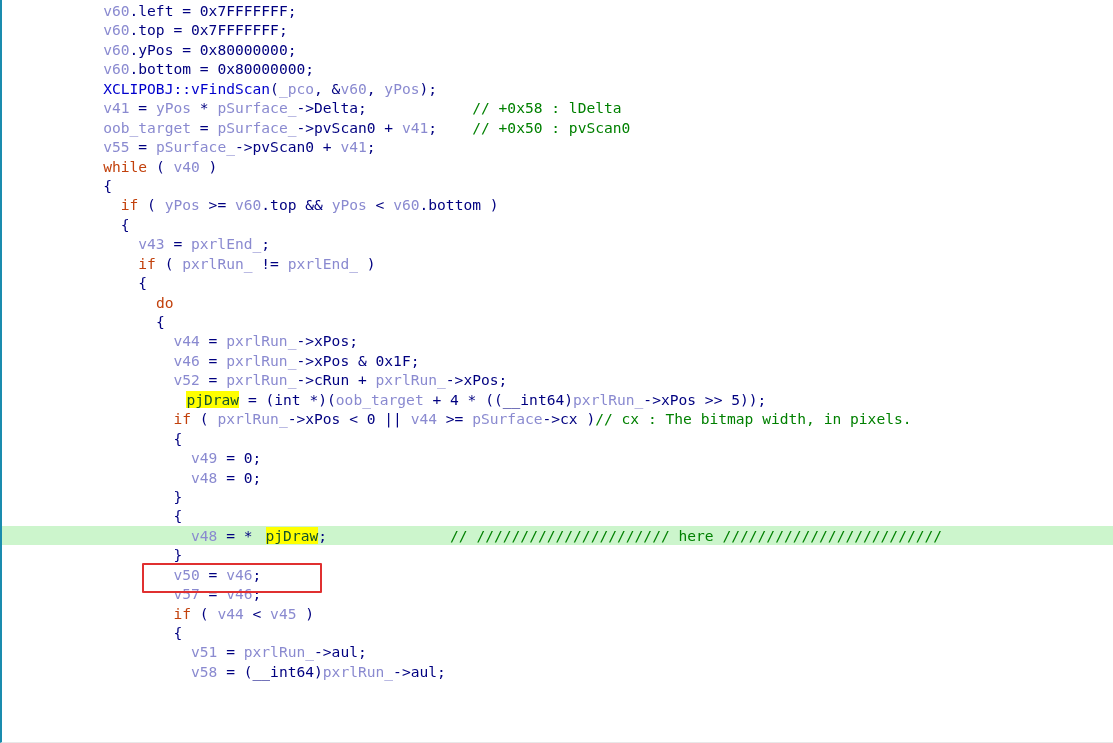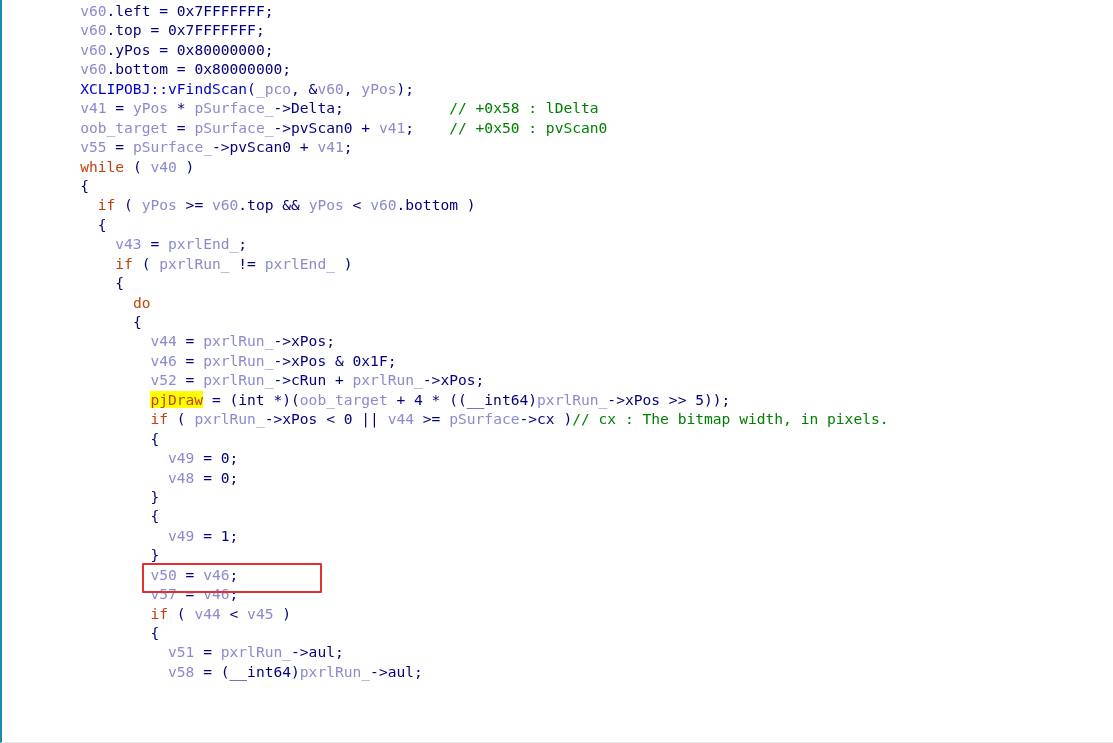"v60.left = 0x7FFFFFFF;" .code-line { padding-left: 43px -> 66px }
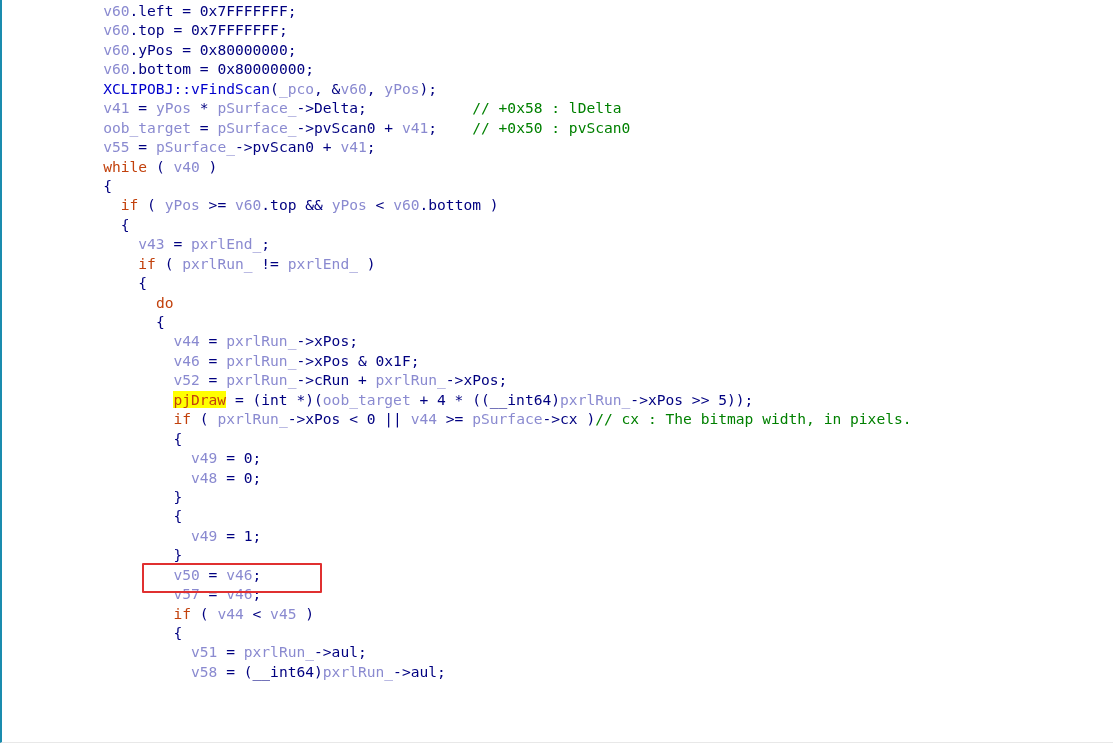"pjDraw" .t-hl { color: #c2410c -> #14532d; margin-left: none -> 13px }
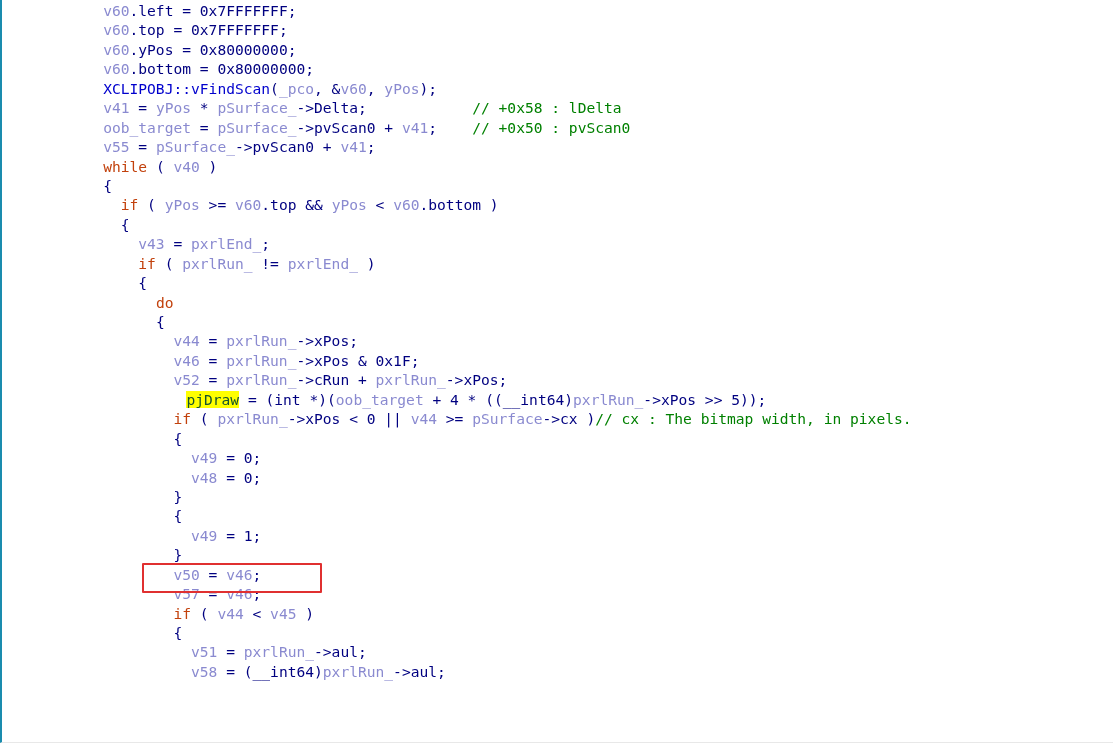"v48 = * pjDraw; //" div.code-line { html: none -> <div><span> </span><span>v48</span><span> = *</span><span>pjDraw</span><span>;</span><span> </span><span>// ////////////////////// here /////////////////////////</span></div> }
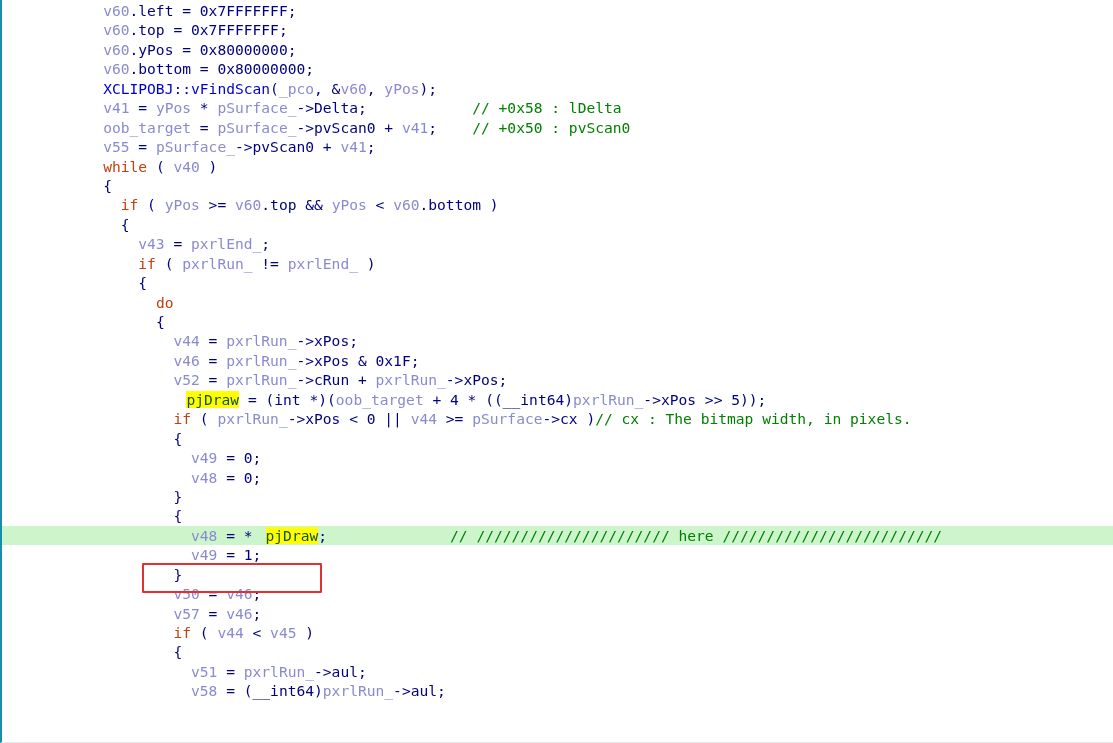"v49 = 1;" div.code-line { html: <div><span> </span><span>v49</span><span> = 1;</span></div> -> none }
